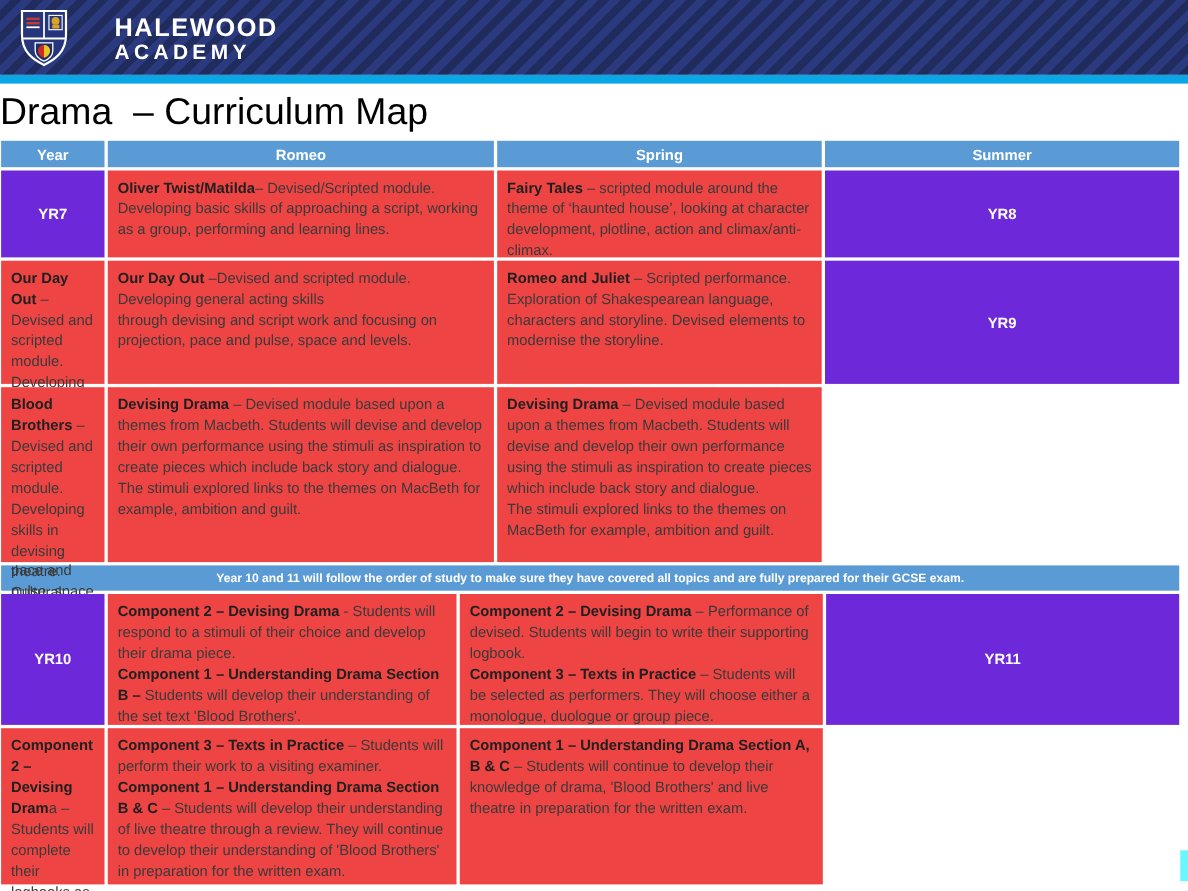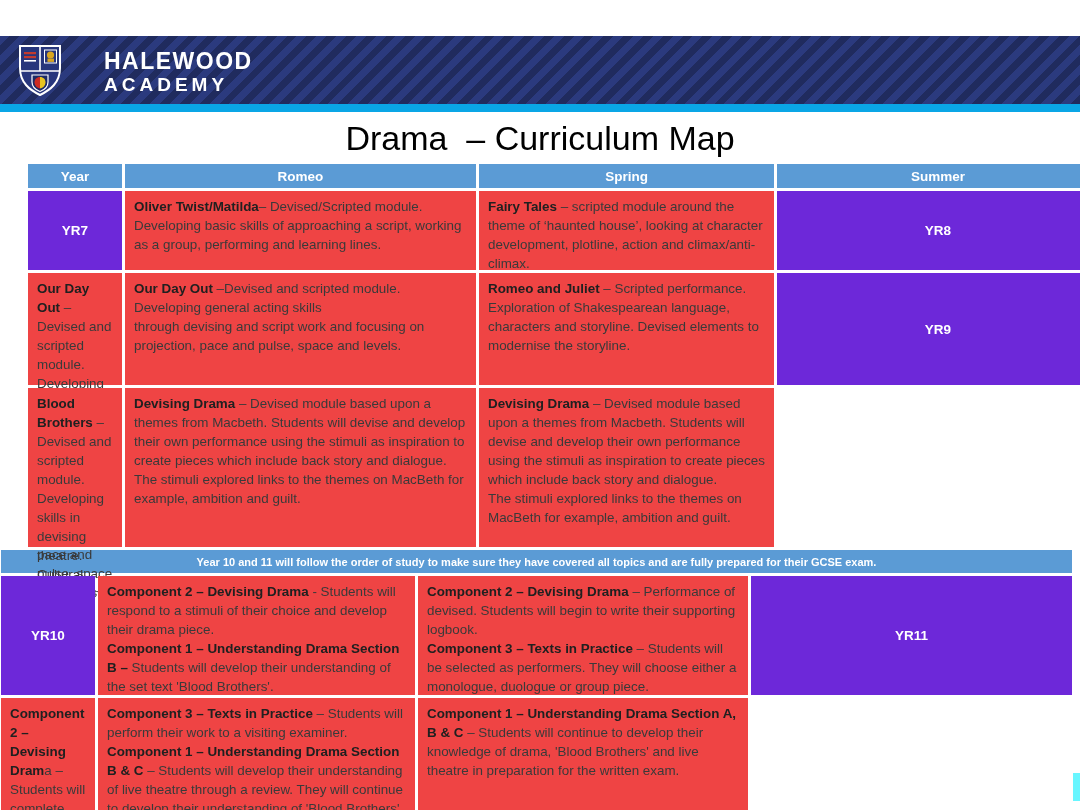"HALEWOOD" .brand-band { margin-top: 36px -> none }
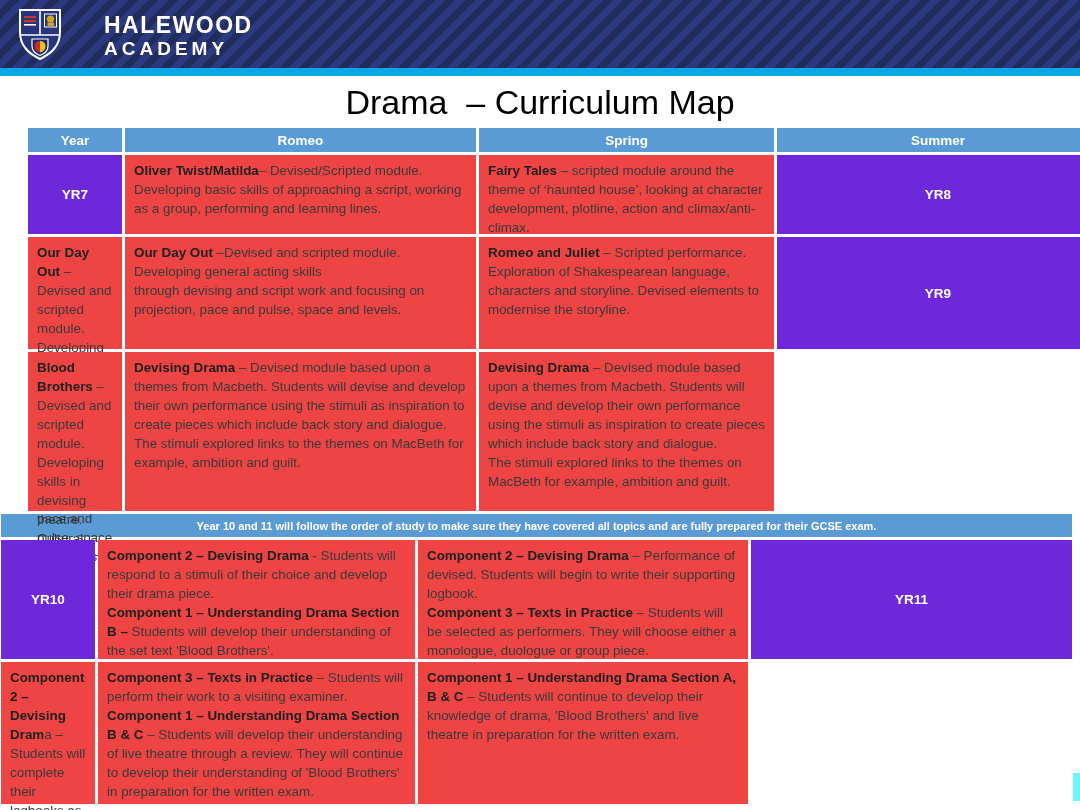"Drama – Curriculum Map" .title-area { justify-content: center -> flex-start }
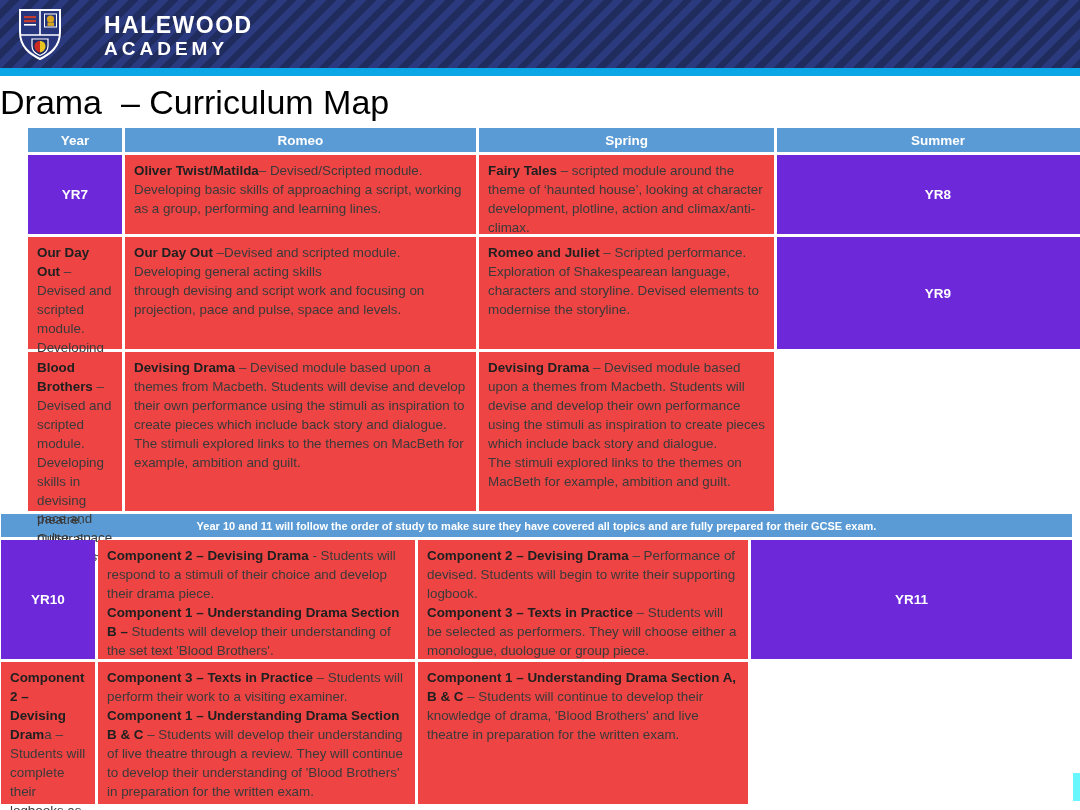"Year" .tbl-ks3 { margin-left: 27px -> none }
